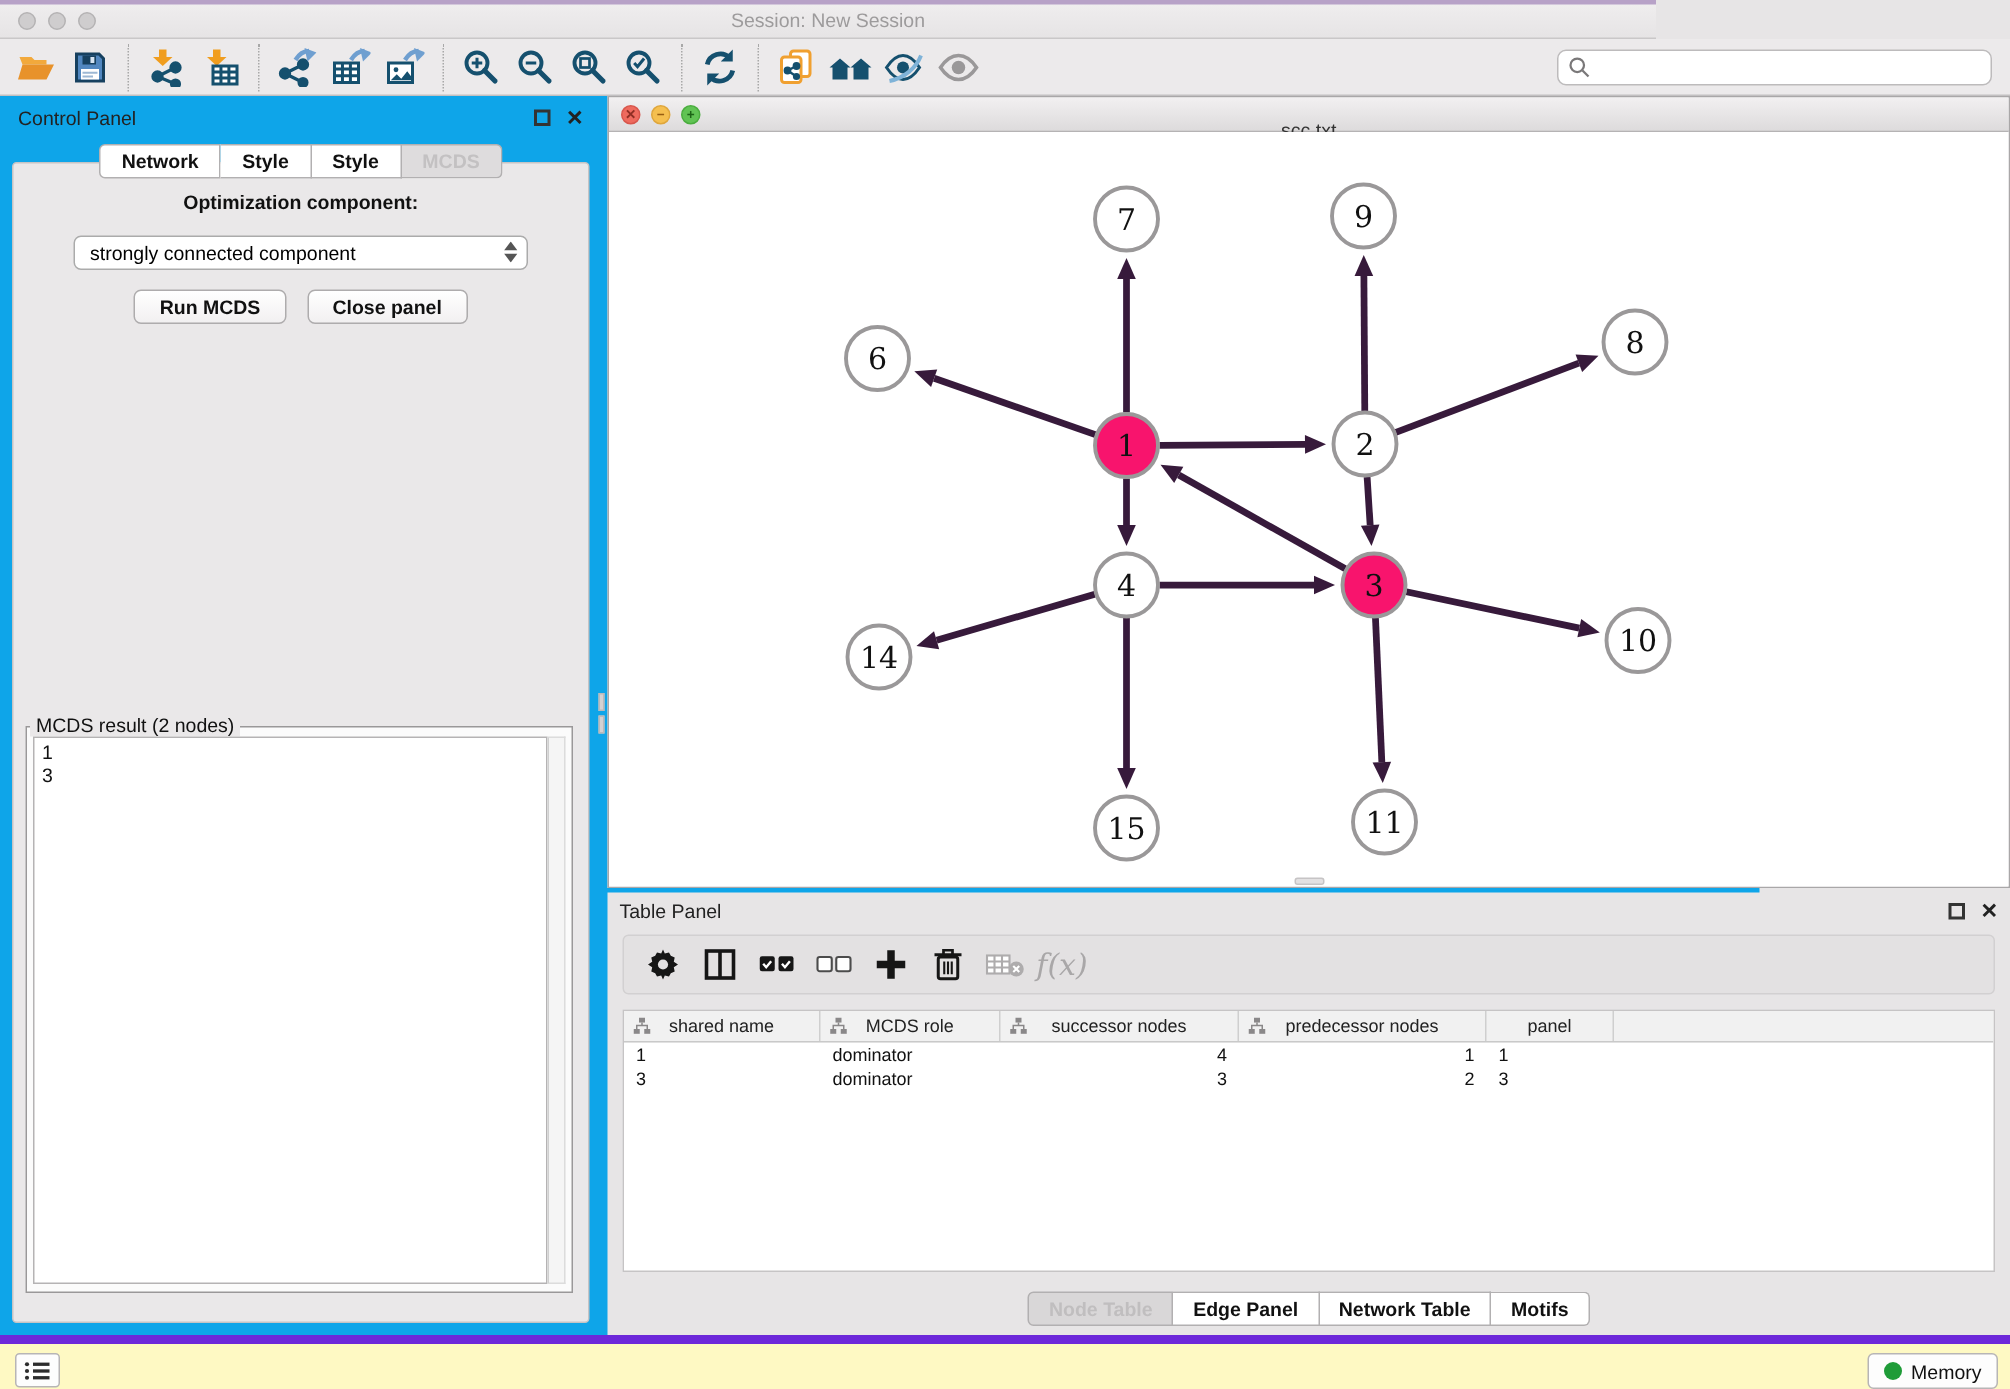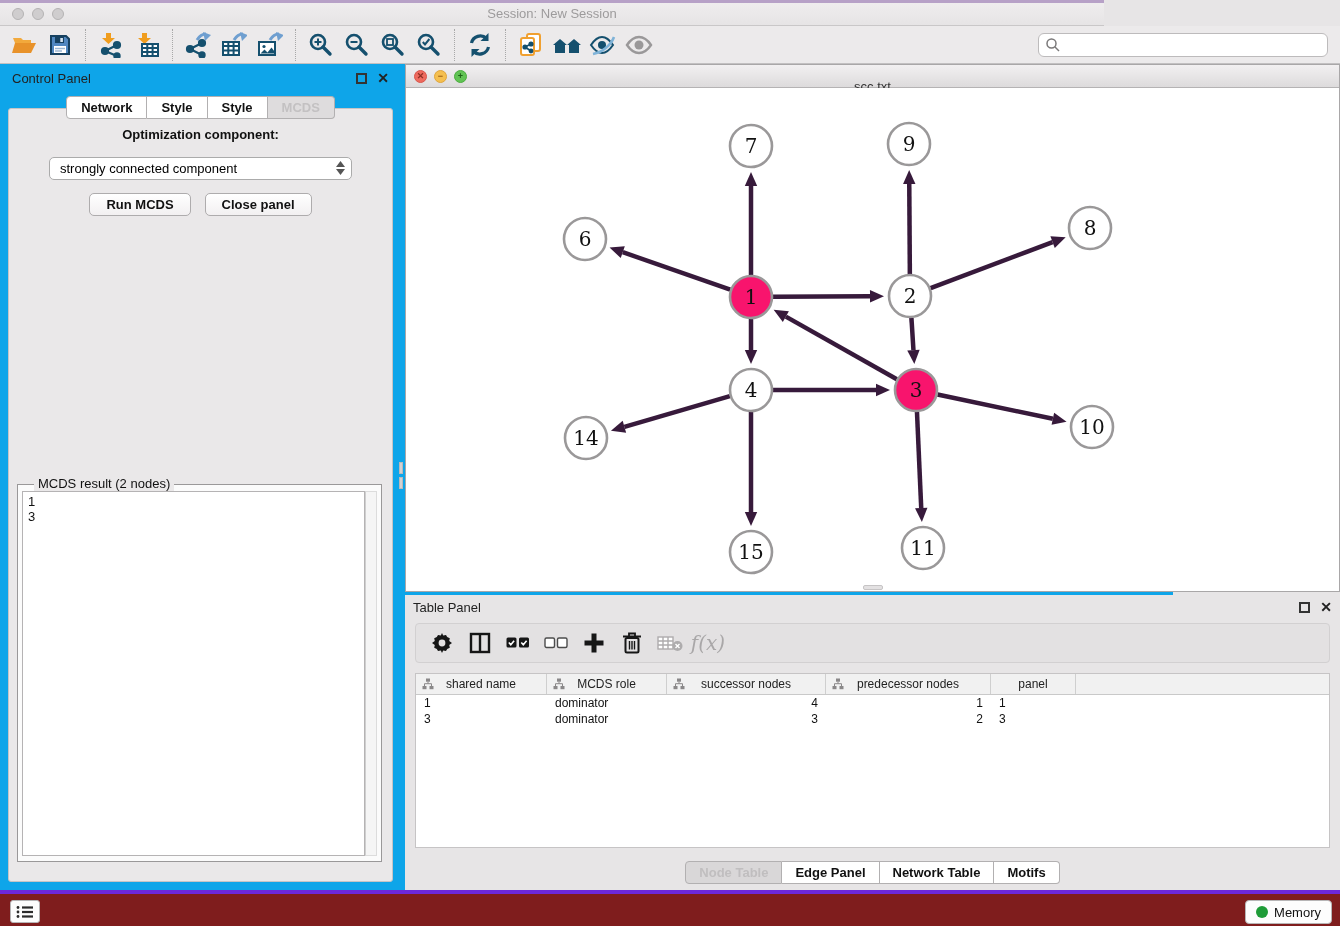"MCDS result (2 nodes)" .result-legend { left: 16px -> 2px }
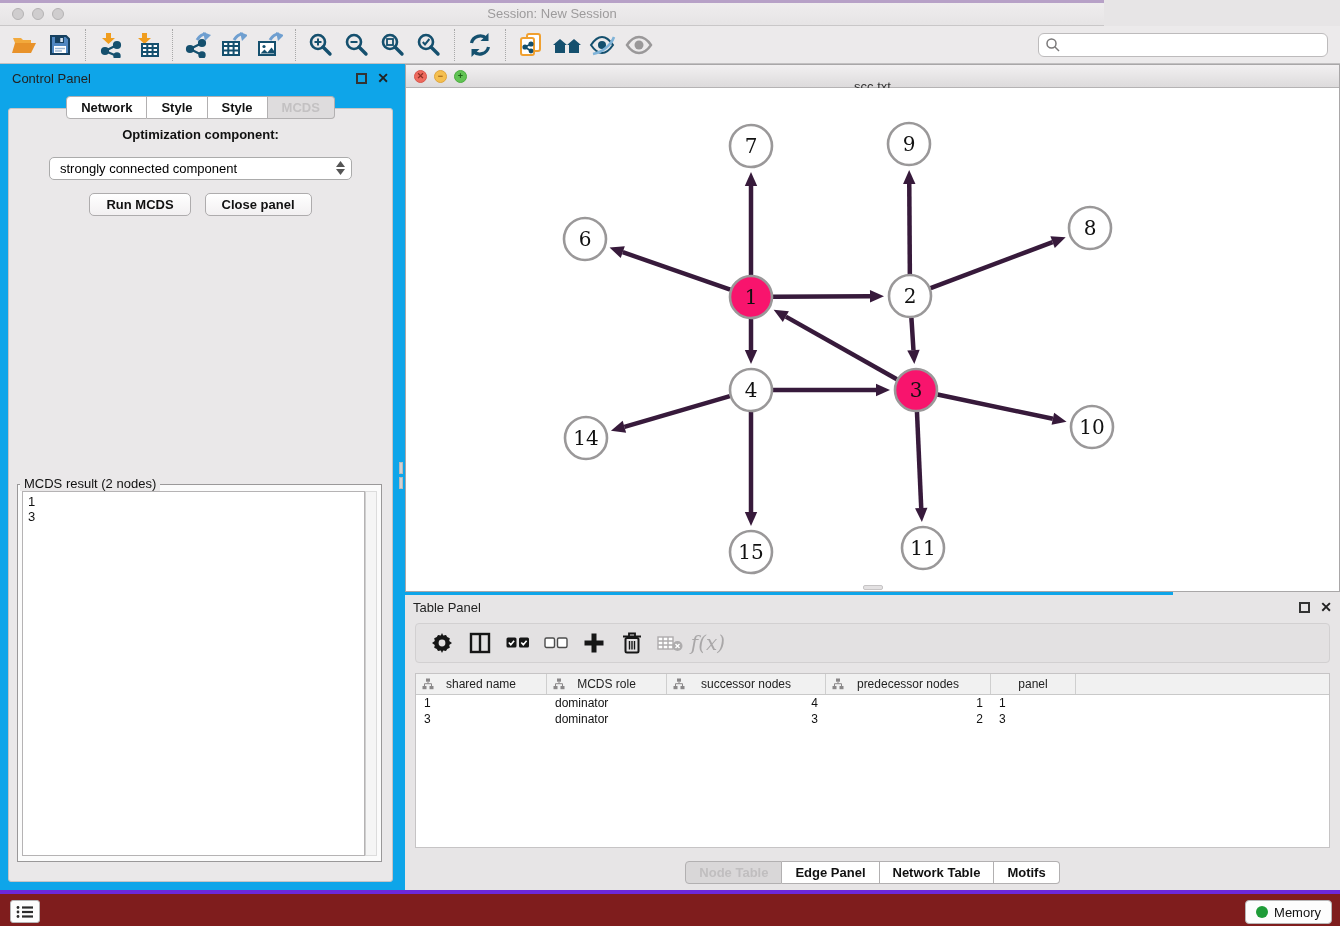"Memory" .statusbar { background: #7f1d1d -> #fef9c3; border-top: 4px solid #6d28d9 -> 6px solid #6d28d9 }
